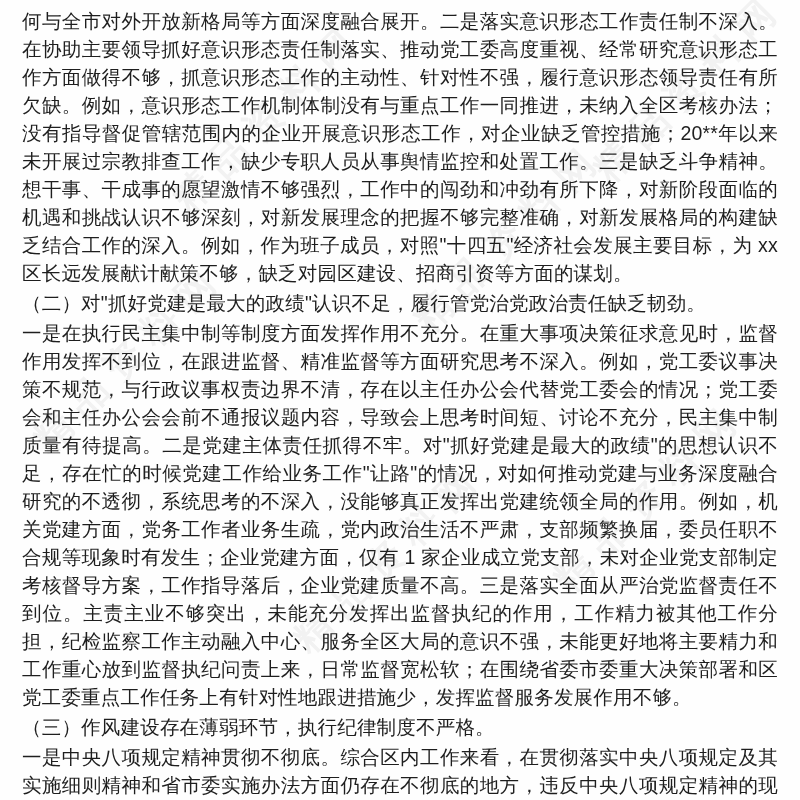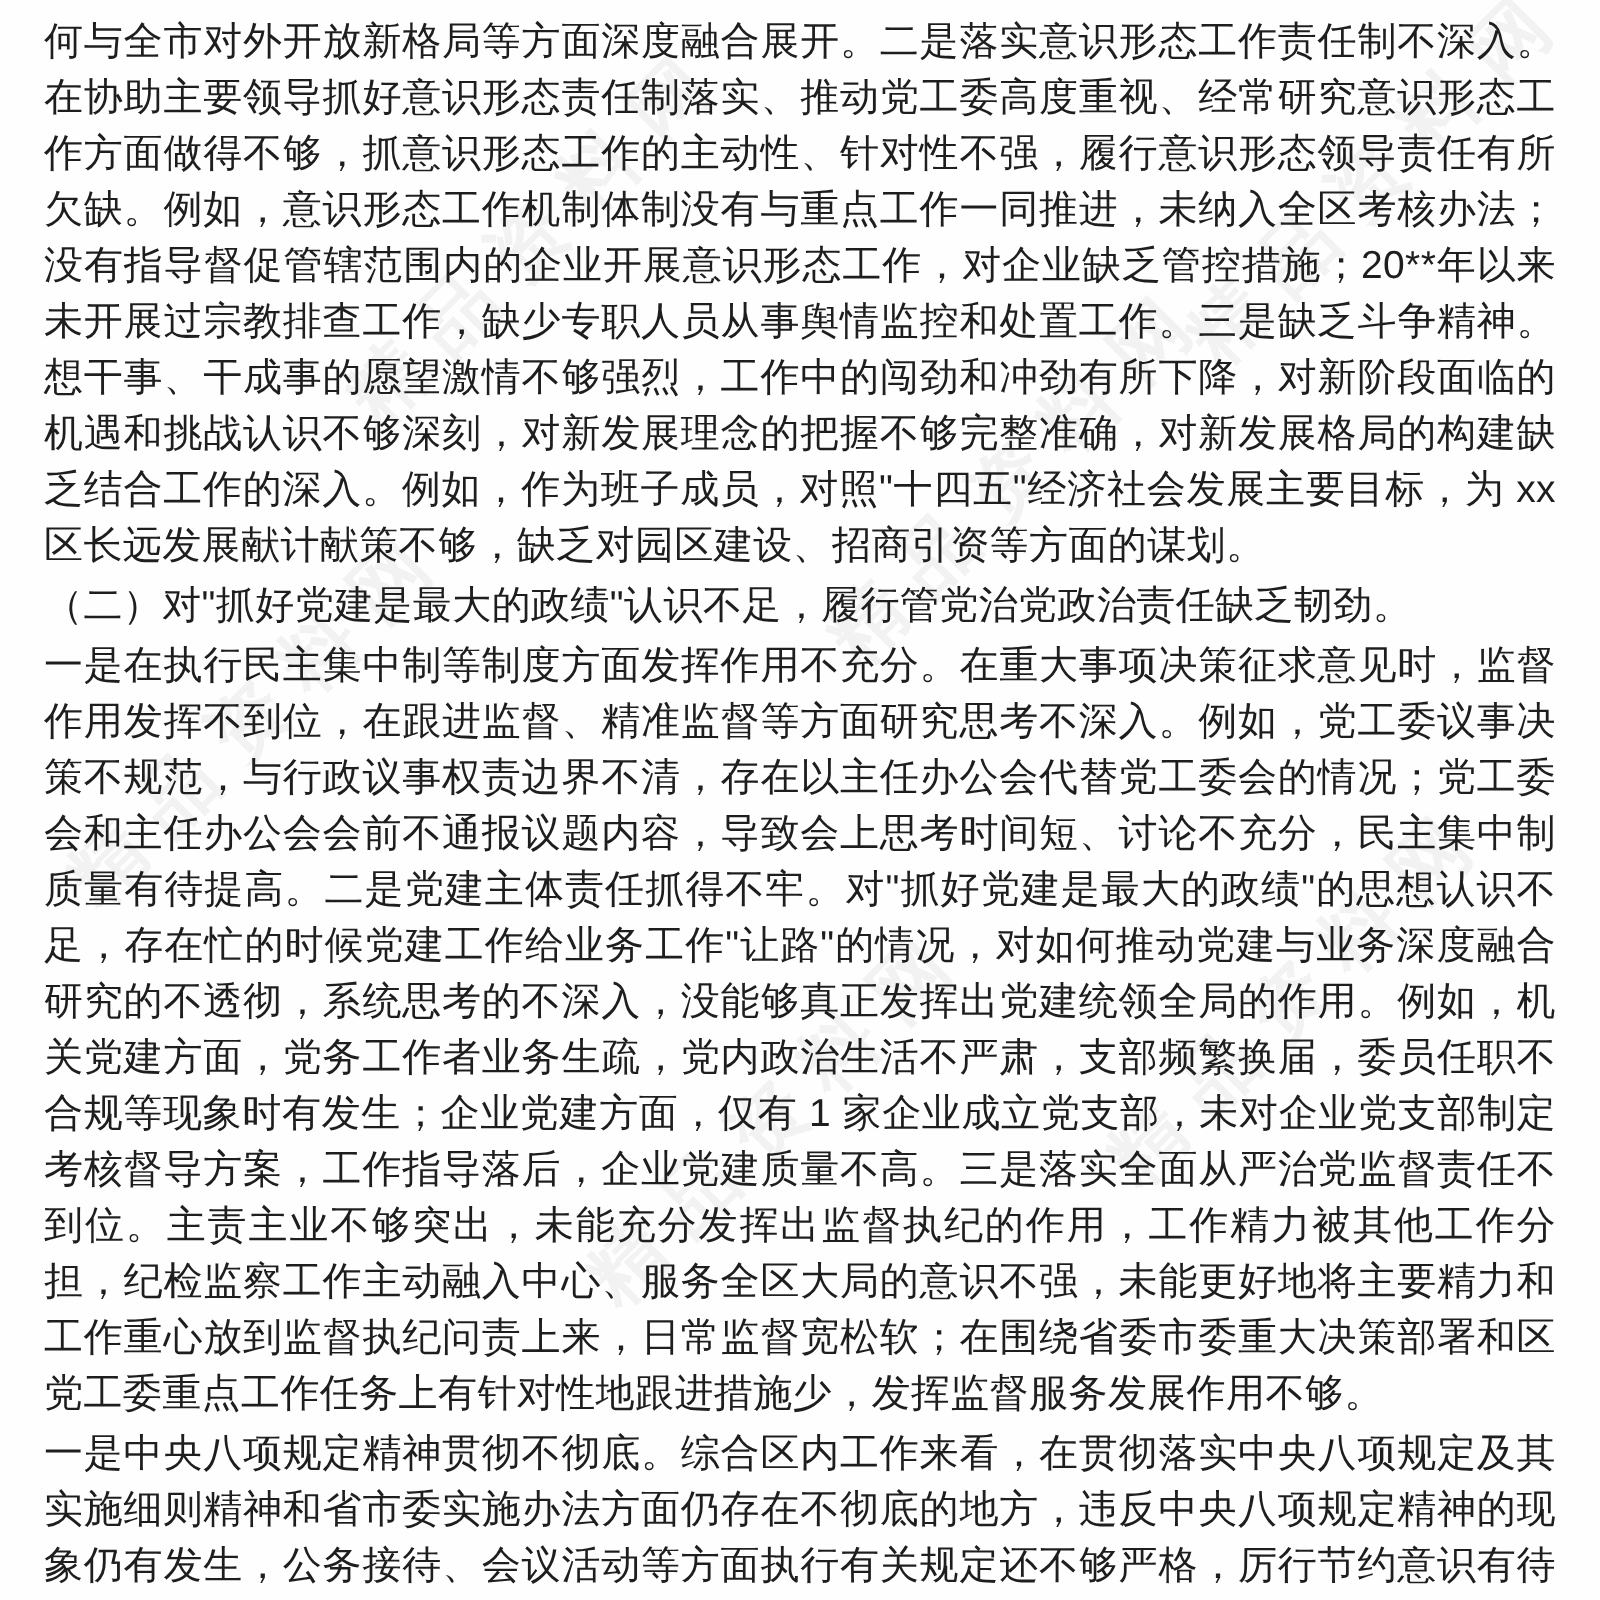"（三）作风建设存在薄弱环节，执行纪律制度不严格。" p { html: none -> <p>（三）作风建设存在薄弱环节，执行纪律制度不严格。</p> }
